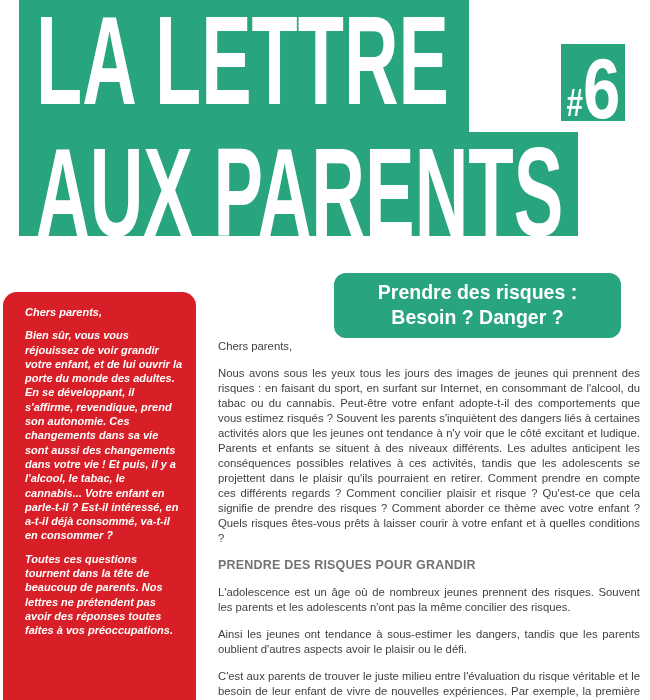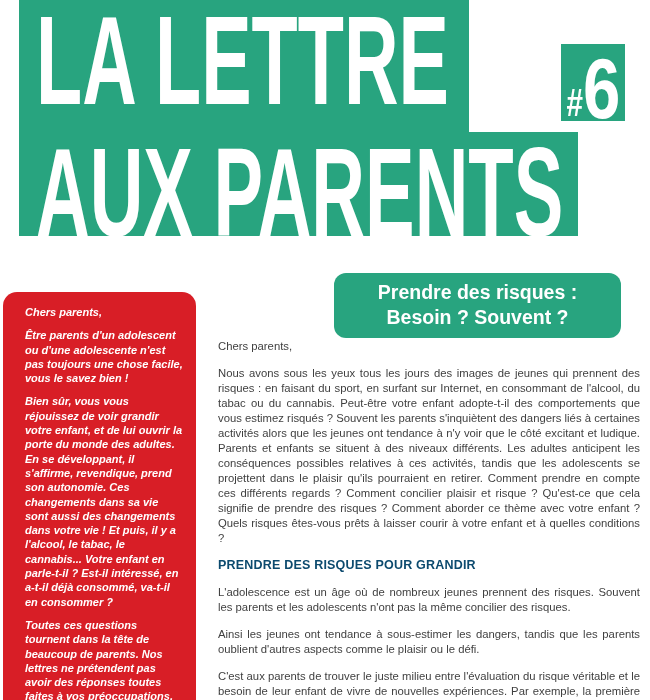"Besoin ? Souvent ?" div { text: Souvent -> Danger }
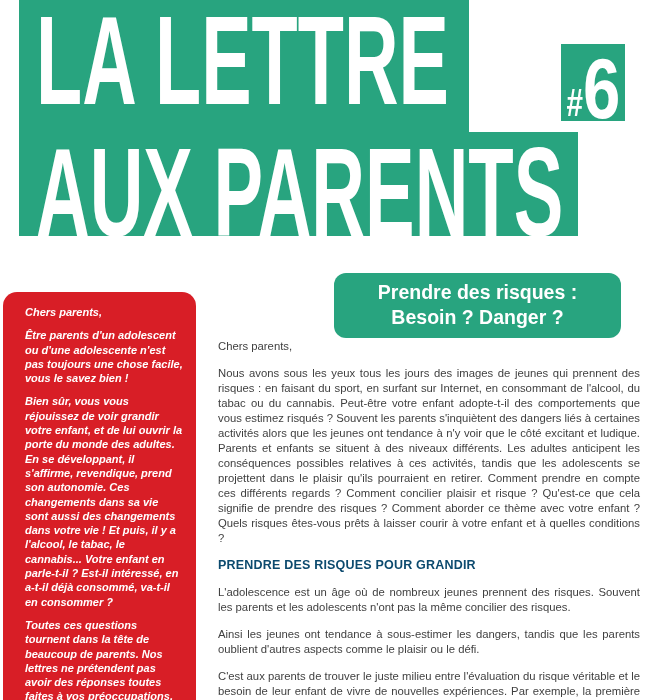"Être parents d'un adolescent ou" p { html: <p>Être parents d'un adolescent ou d'une adolescente n'est pas toujours une chose facile, vous le savez bien !</p> -> none }
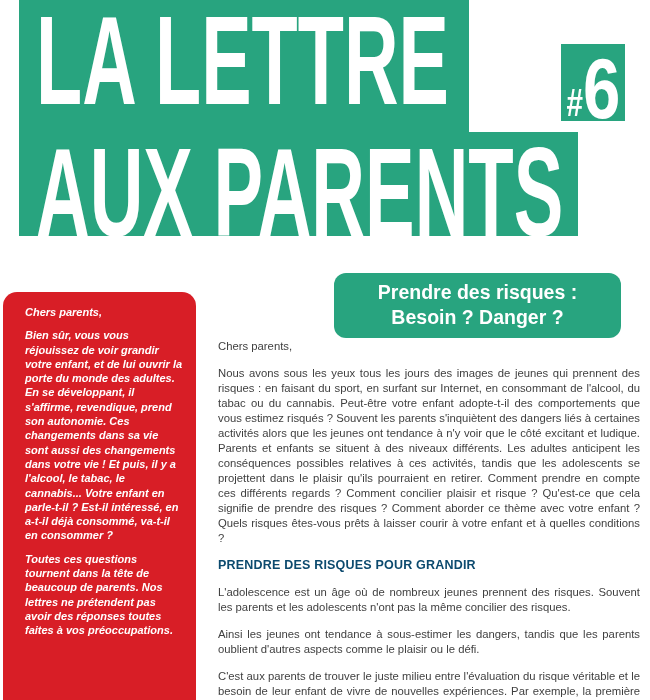"PRENDRE DES RISQUES POUR GRANDIR" .section-heading { color: #0c4a6e -> #737373 }
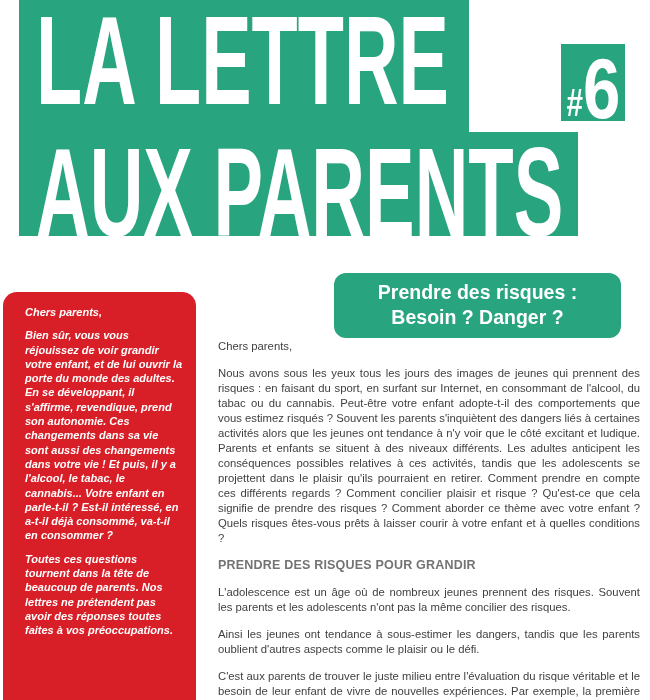"Ainsi les jeunes ont tendance" p.body-par { text: comme -> avoir }
